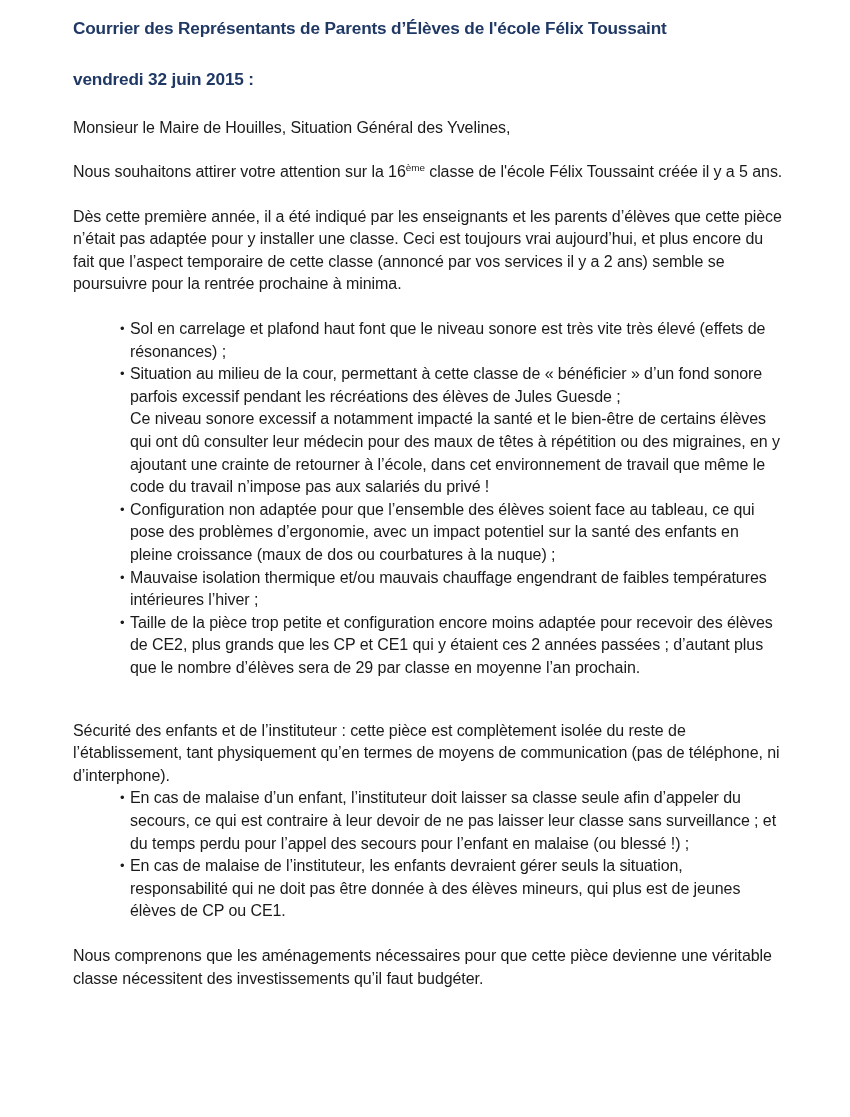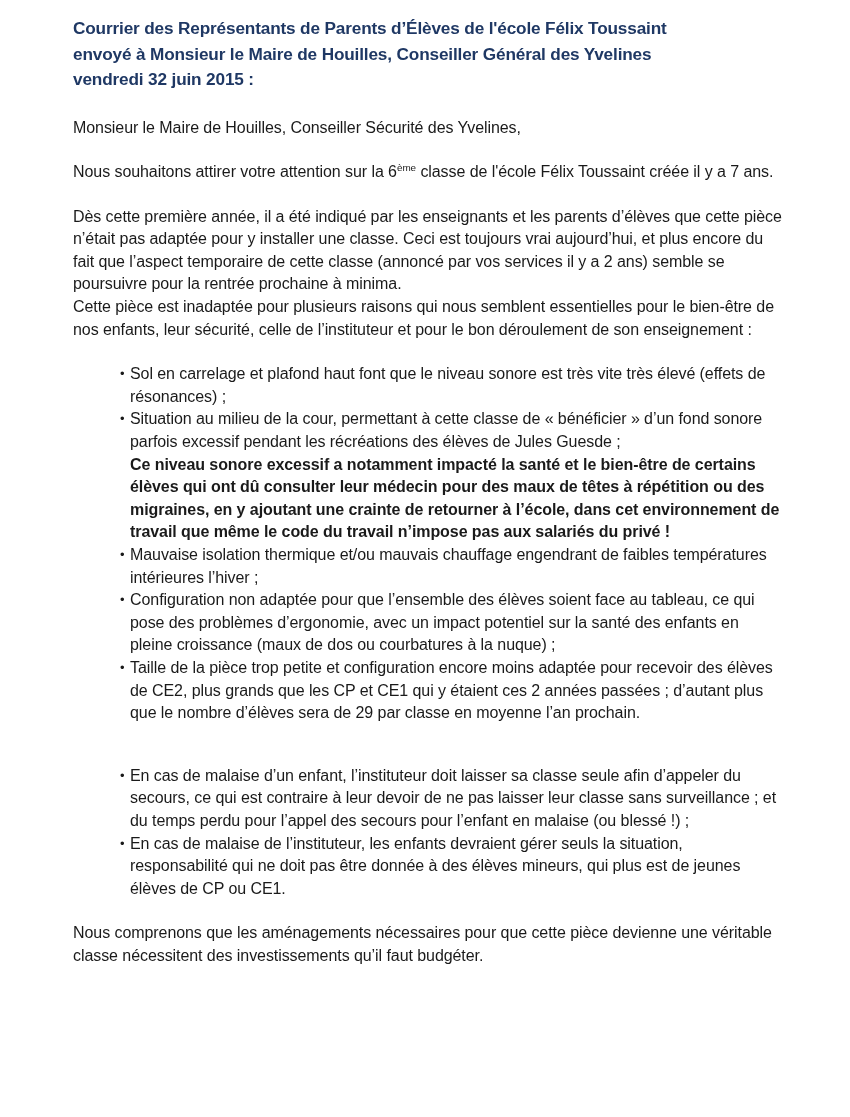"envoyé à Monsieur le Maire" span { html: <span>envoyé à Monsieur le Maire de Houilles, Conseiller Général des Yvelines</span> -> none }
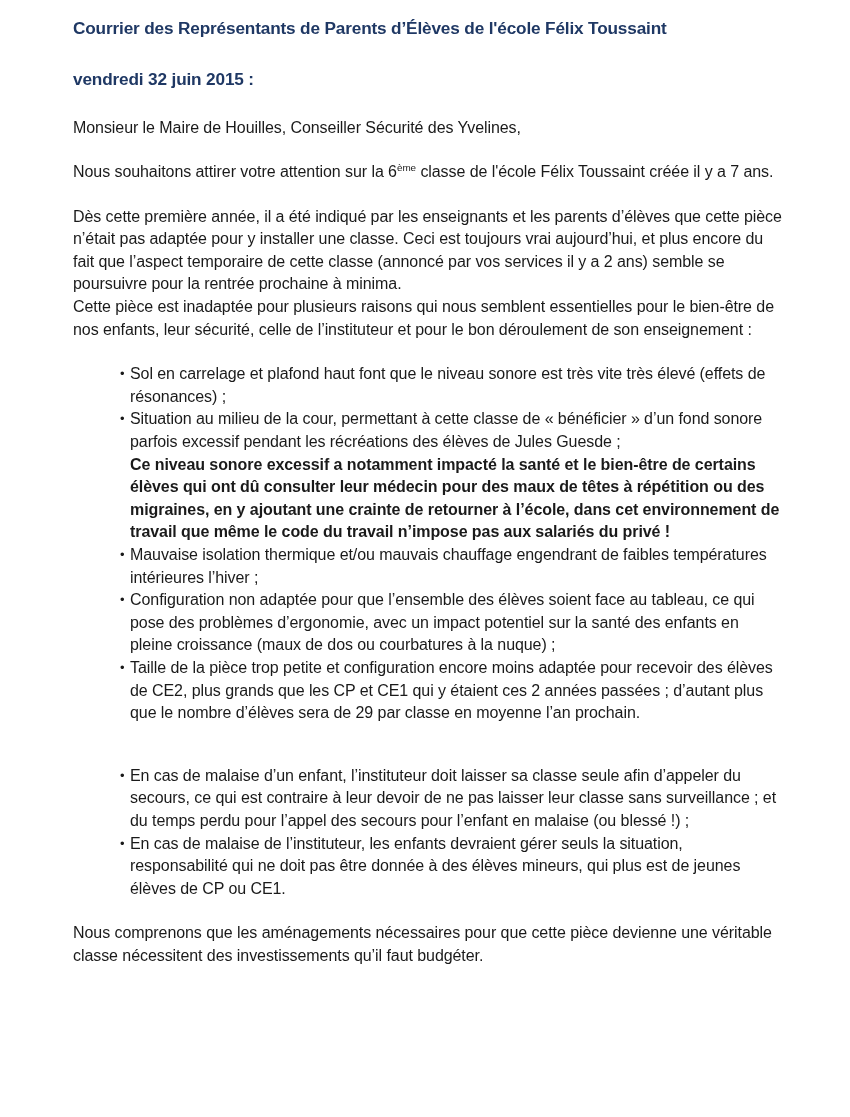"Monsieur le Maire de Houilles," p.para { text: Conseiller Sécurité -> Situation Général }
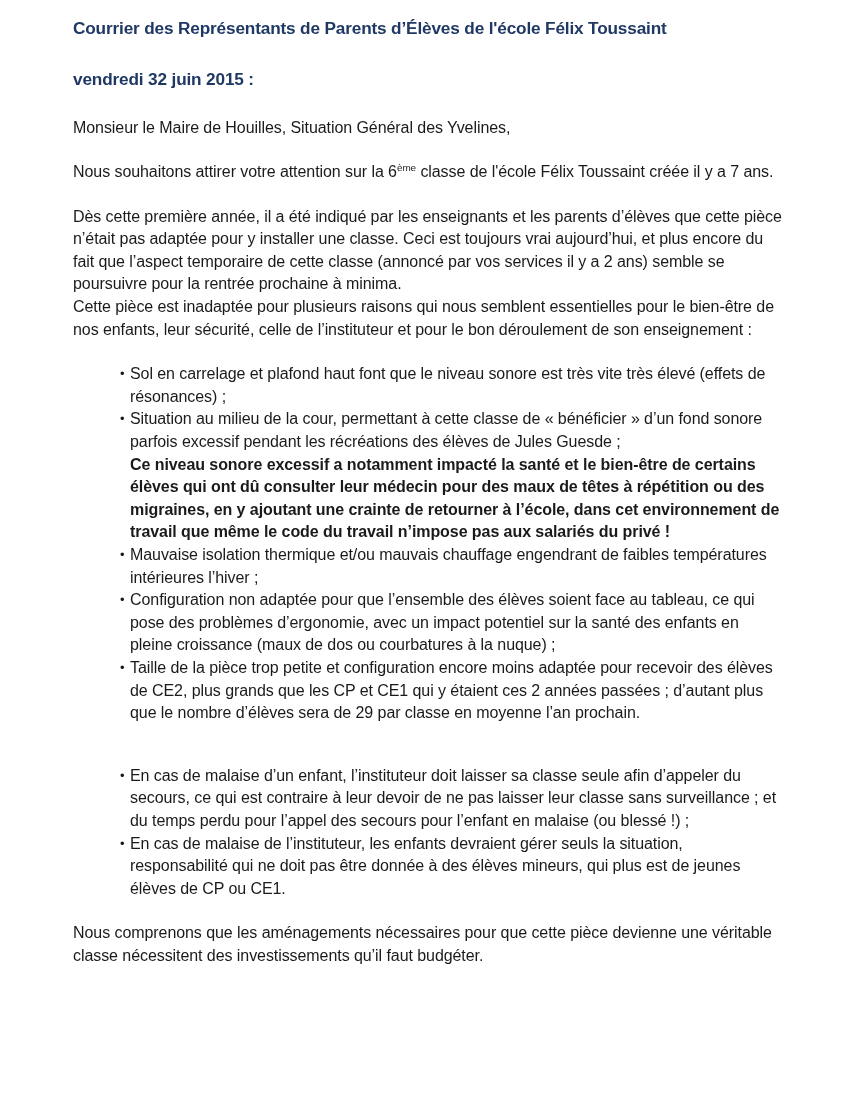"Nous souhaitons attirer votre attention" span { text: 6 -> 16 }
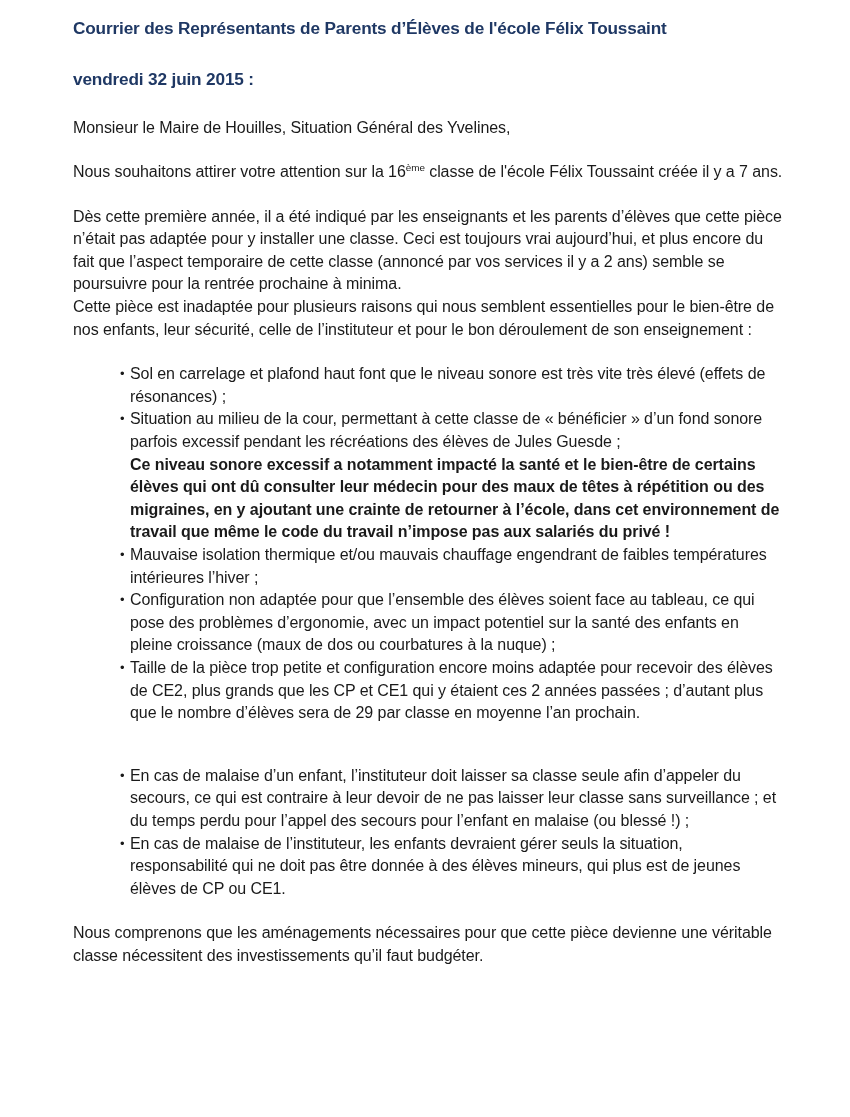"classe de l'école Félix Toussaint" span { text: 7 -> 5 }
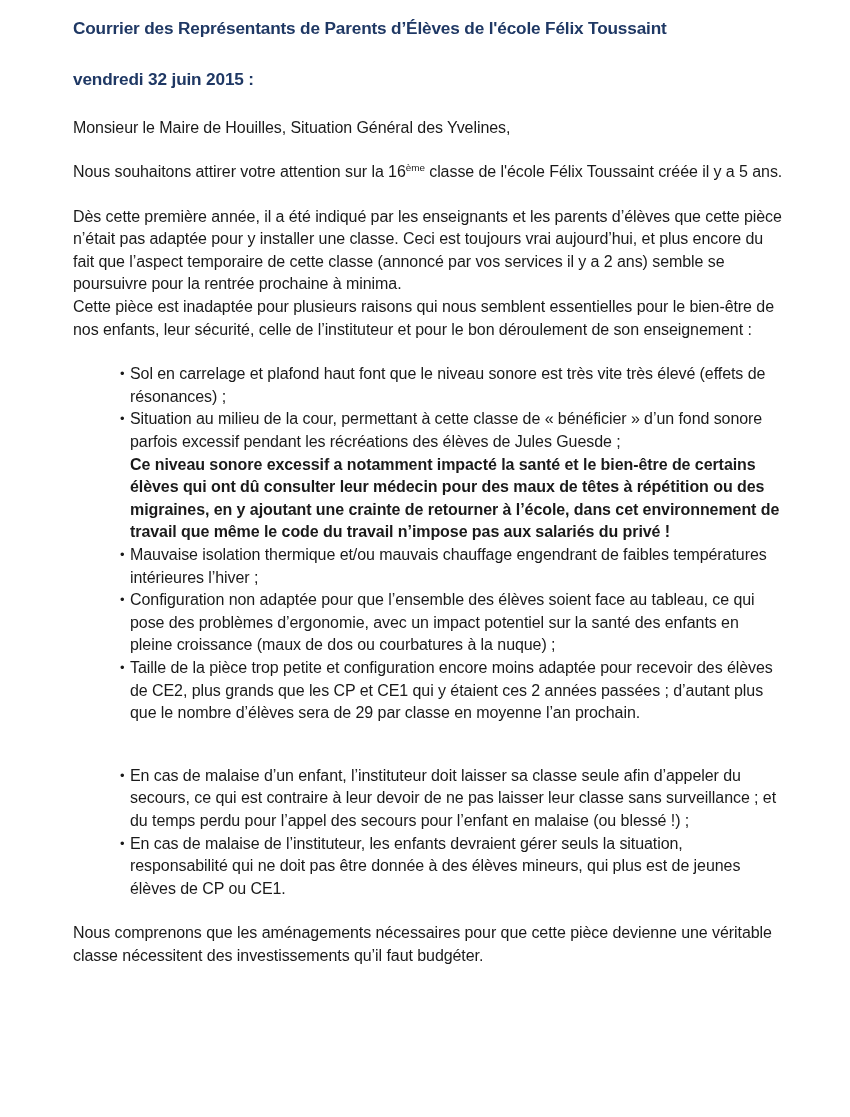"Cette pièce est inadaptée pour" p.para { html: <p>Cette pièce est inadaptée pour plusieurs raisons qui nous semblent essentielles pour le bien-être de nos enfants, leur sécurité, celle de l’instituteur et pour le bon déroulement de son enseignement :</p> -> none }
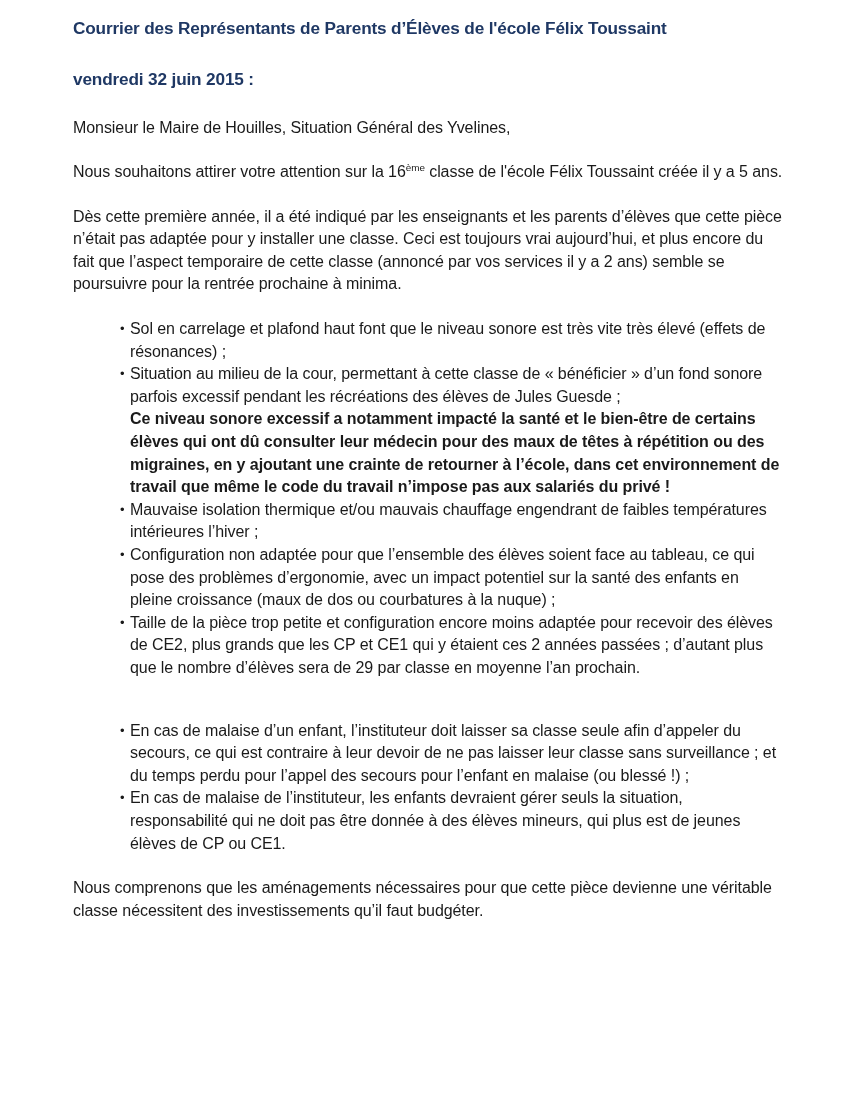"Ce niveau sonore excessif a" .bullets > li .sub { font-weight: bold -> none }
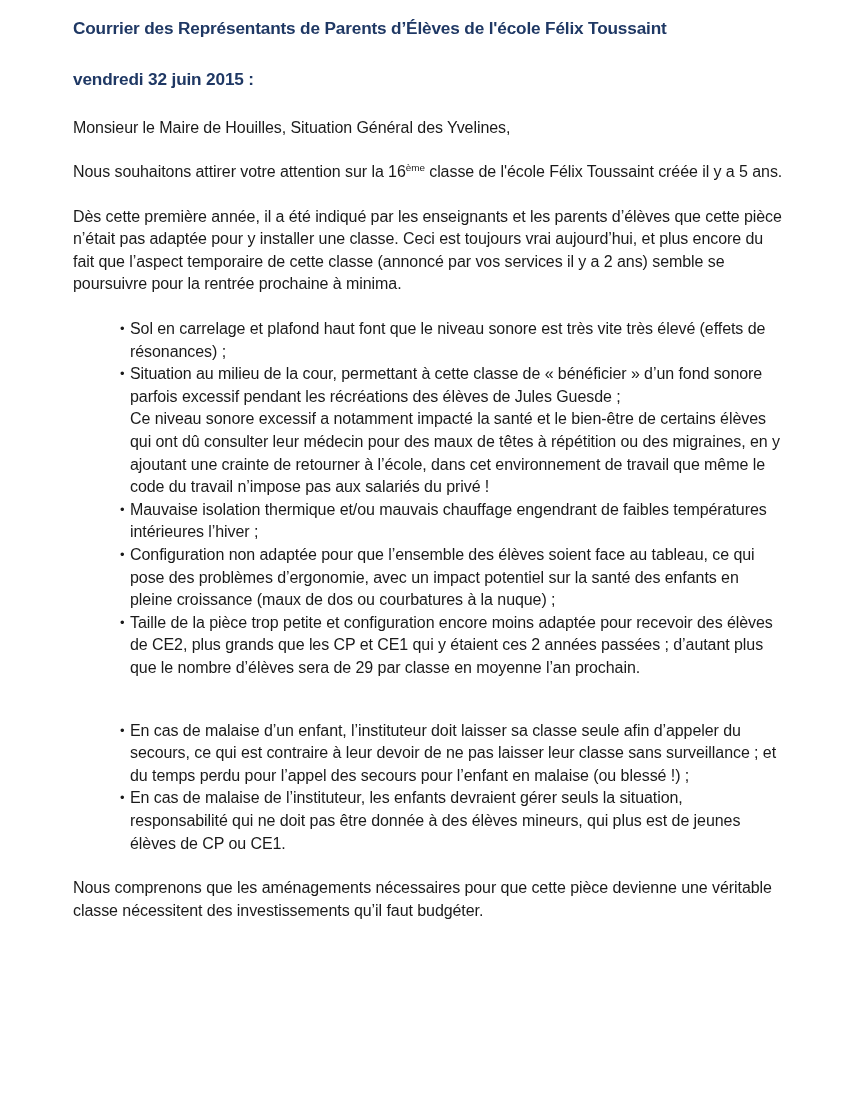"• Mauvaise isolation thermique et/ou" li { order: before "• Configuration non adaptée pour" -> after "• Configuration non adaptée pour" }
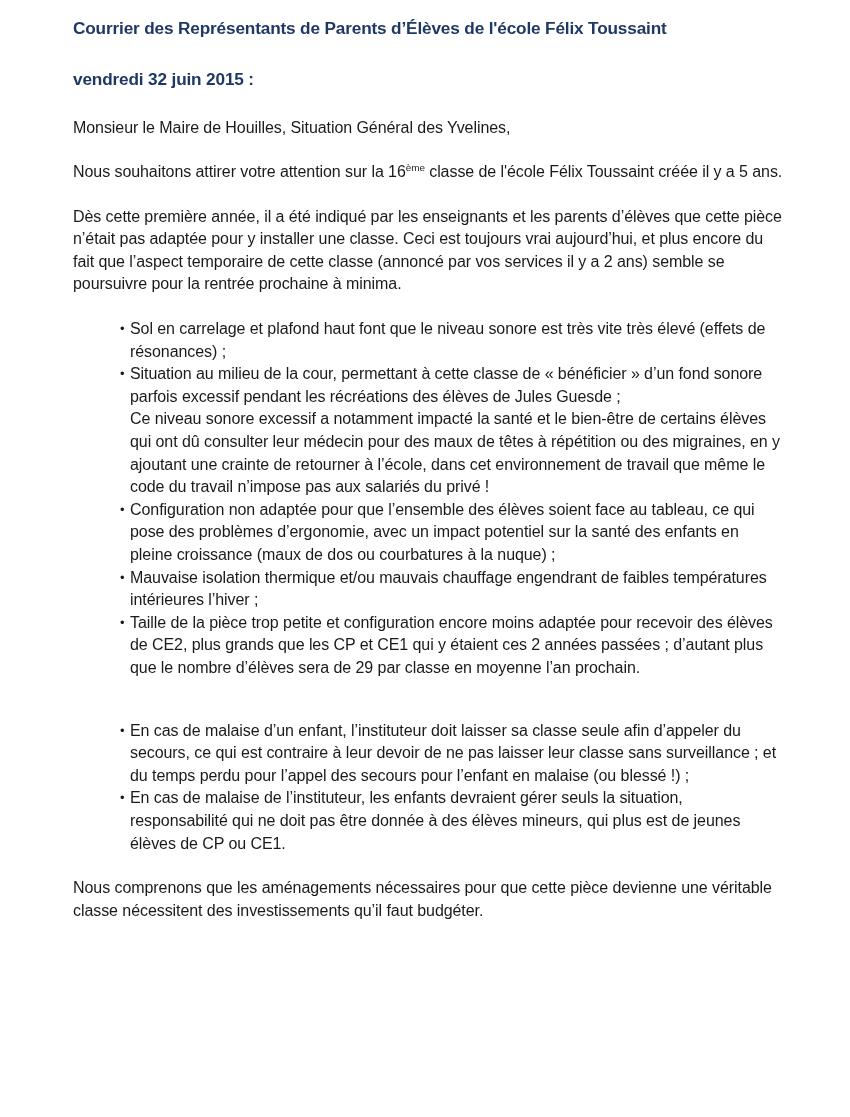"Sécurité des enfants et de" p.para { html: none -> <p>Sécurité des enfants et de l’instituteur : cette pièce est complètement isolée du reste de l’établissement, tant physiquement qu’en termes de moyens de communication (pas de téléphone, ni d’interphone).</p> }
